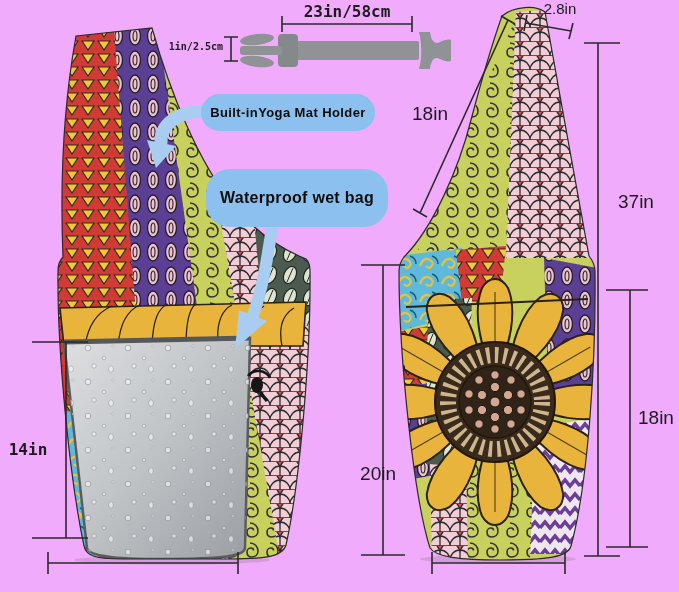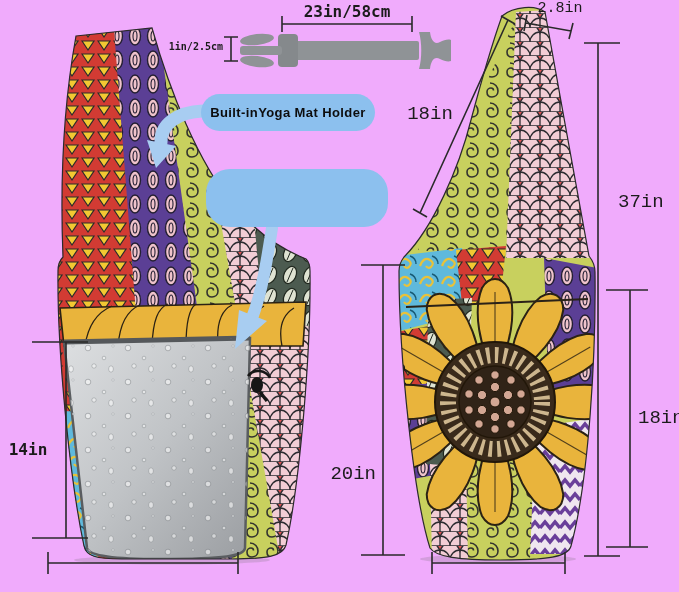"2.8in" .sans { font-family: Liberation Mono, monospace -> Liberation Sans, sans-serif }
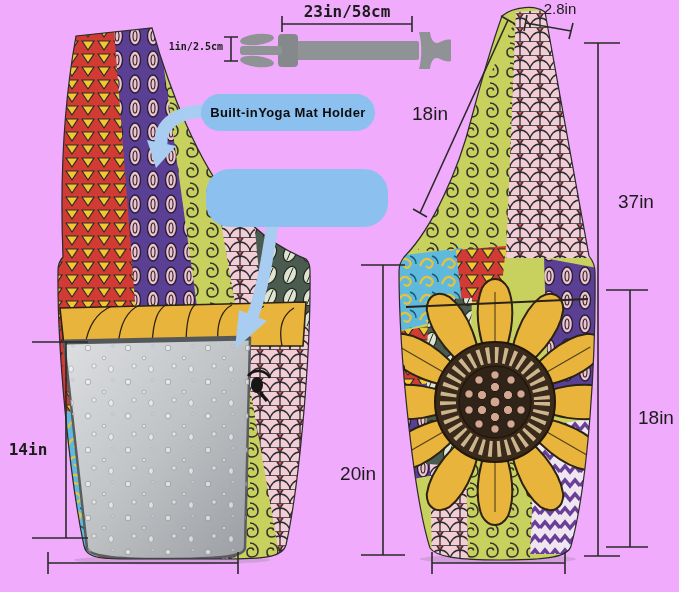"Waterproof wet bag" span.t1 { html: none -> <span>Waterproof wet bag</span> }
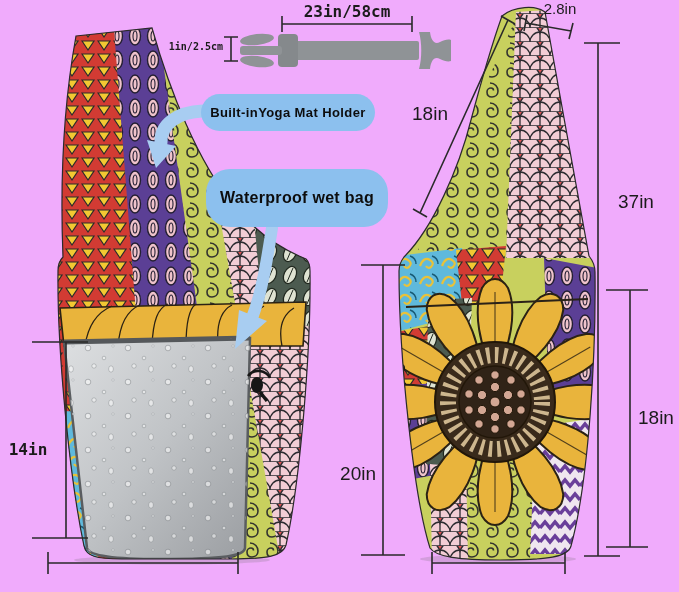"20in" #lab-20 { left: 320px -> 340px }
